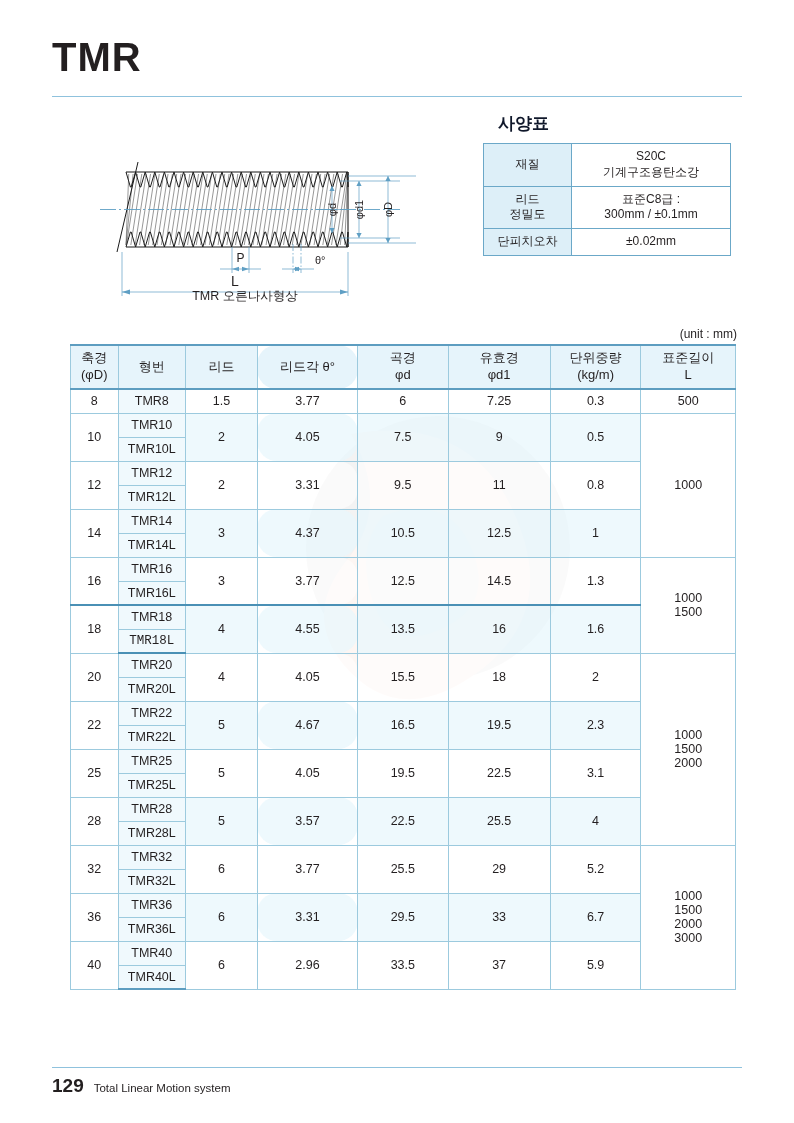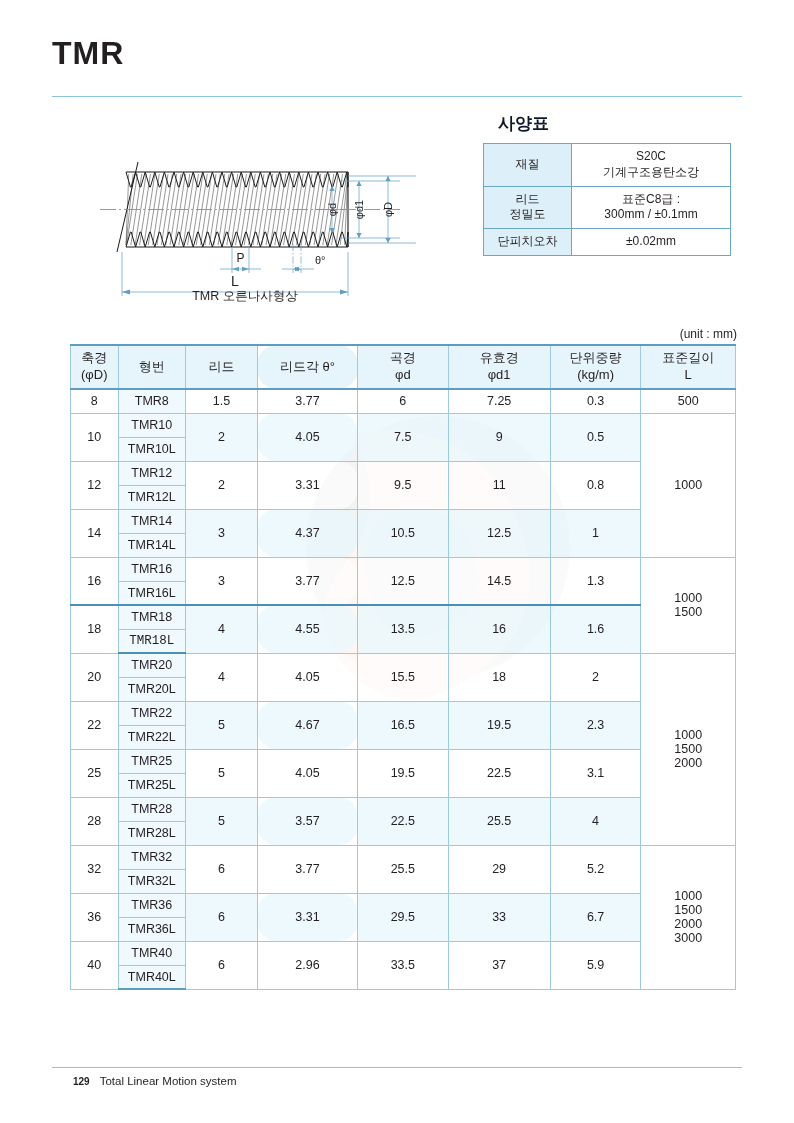"TMR" .page-title { font-size: 32px -> 40px }
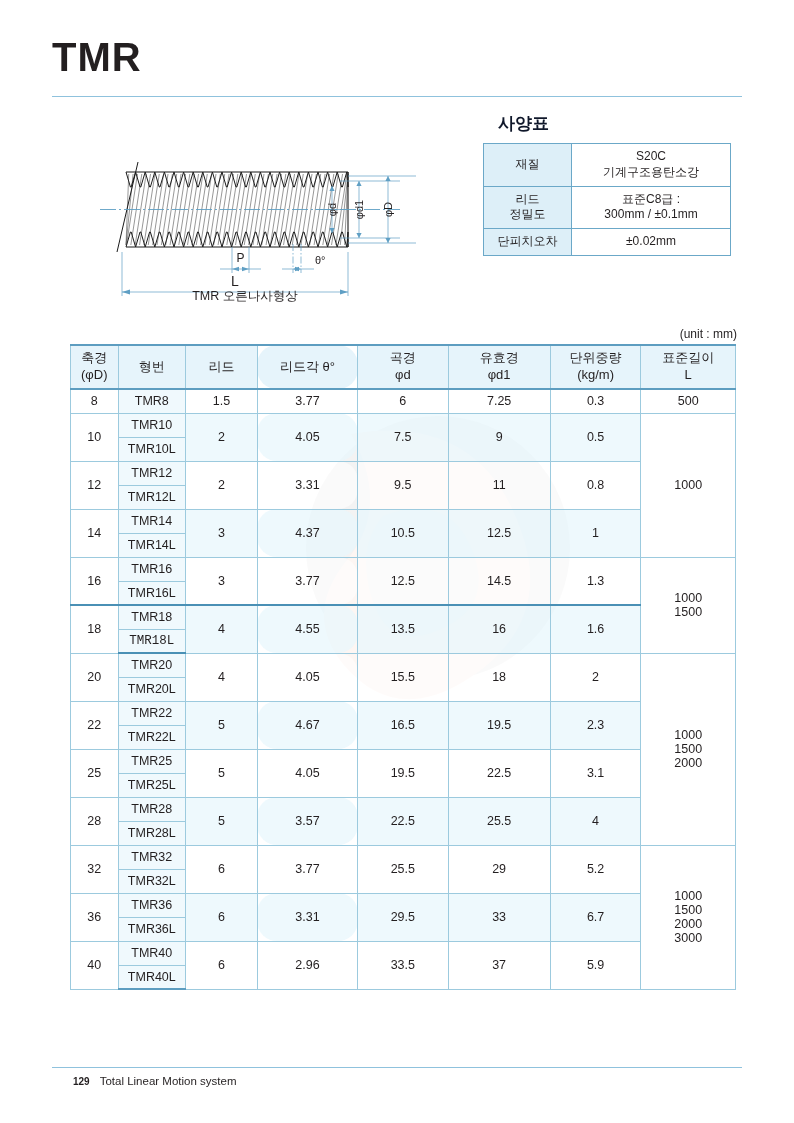"129" .footer .pg { font-size: 10px -> 19px; margin-left: 21px -> none }
